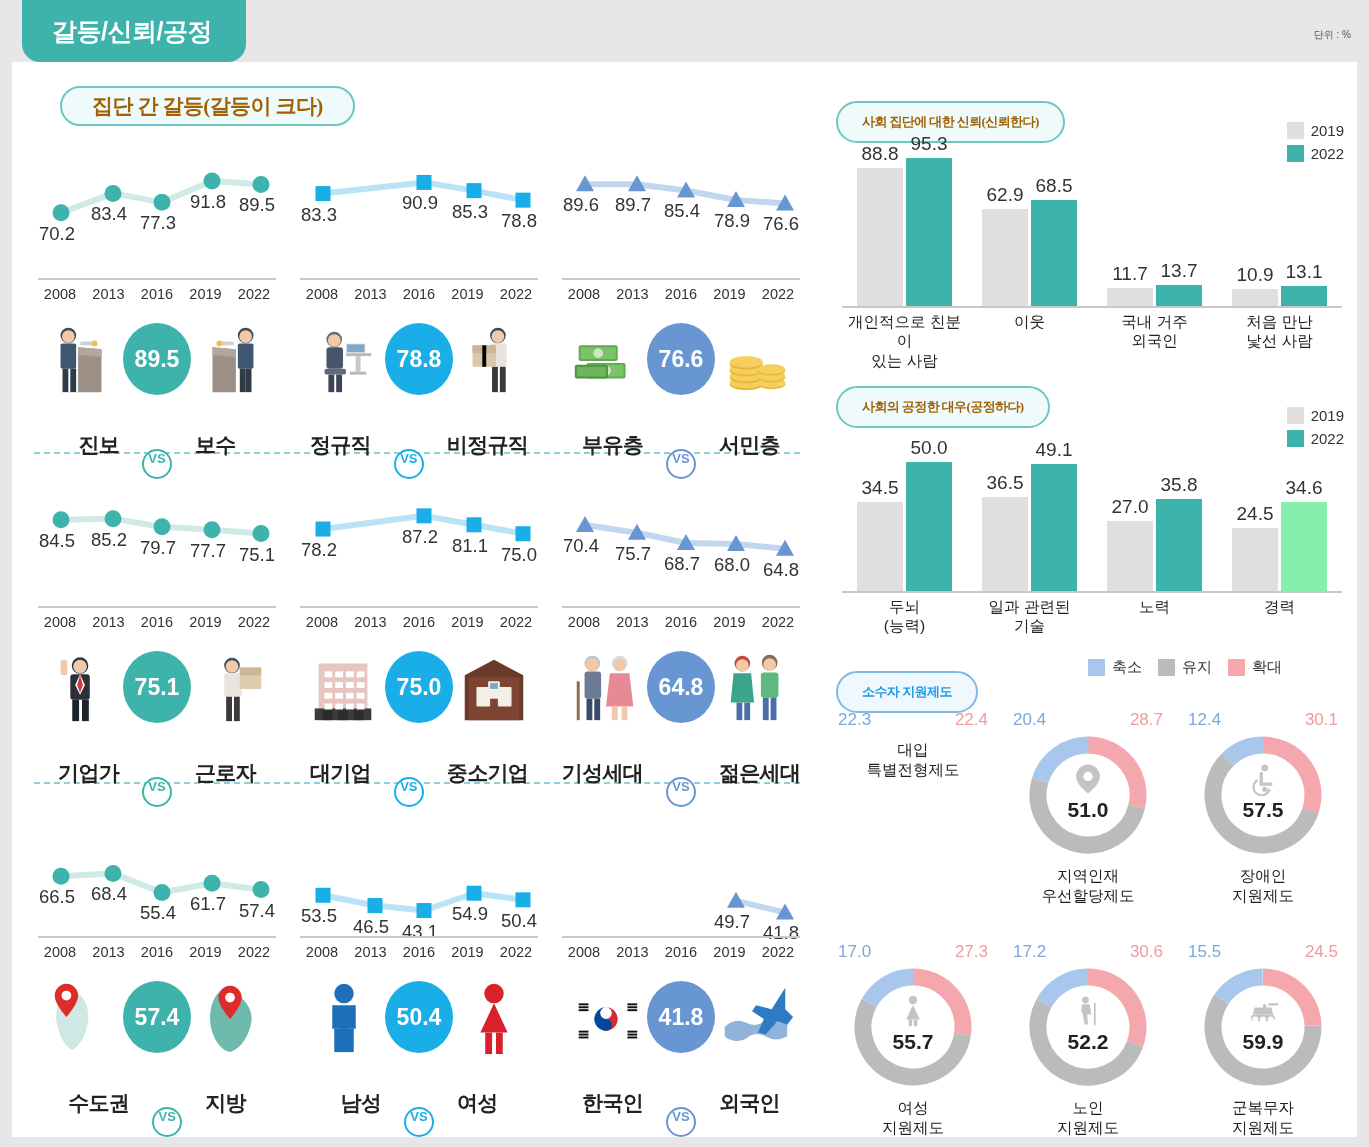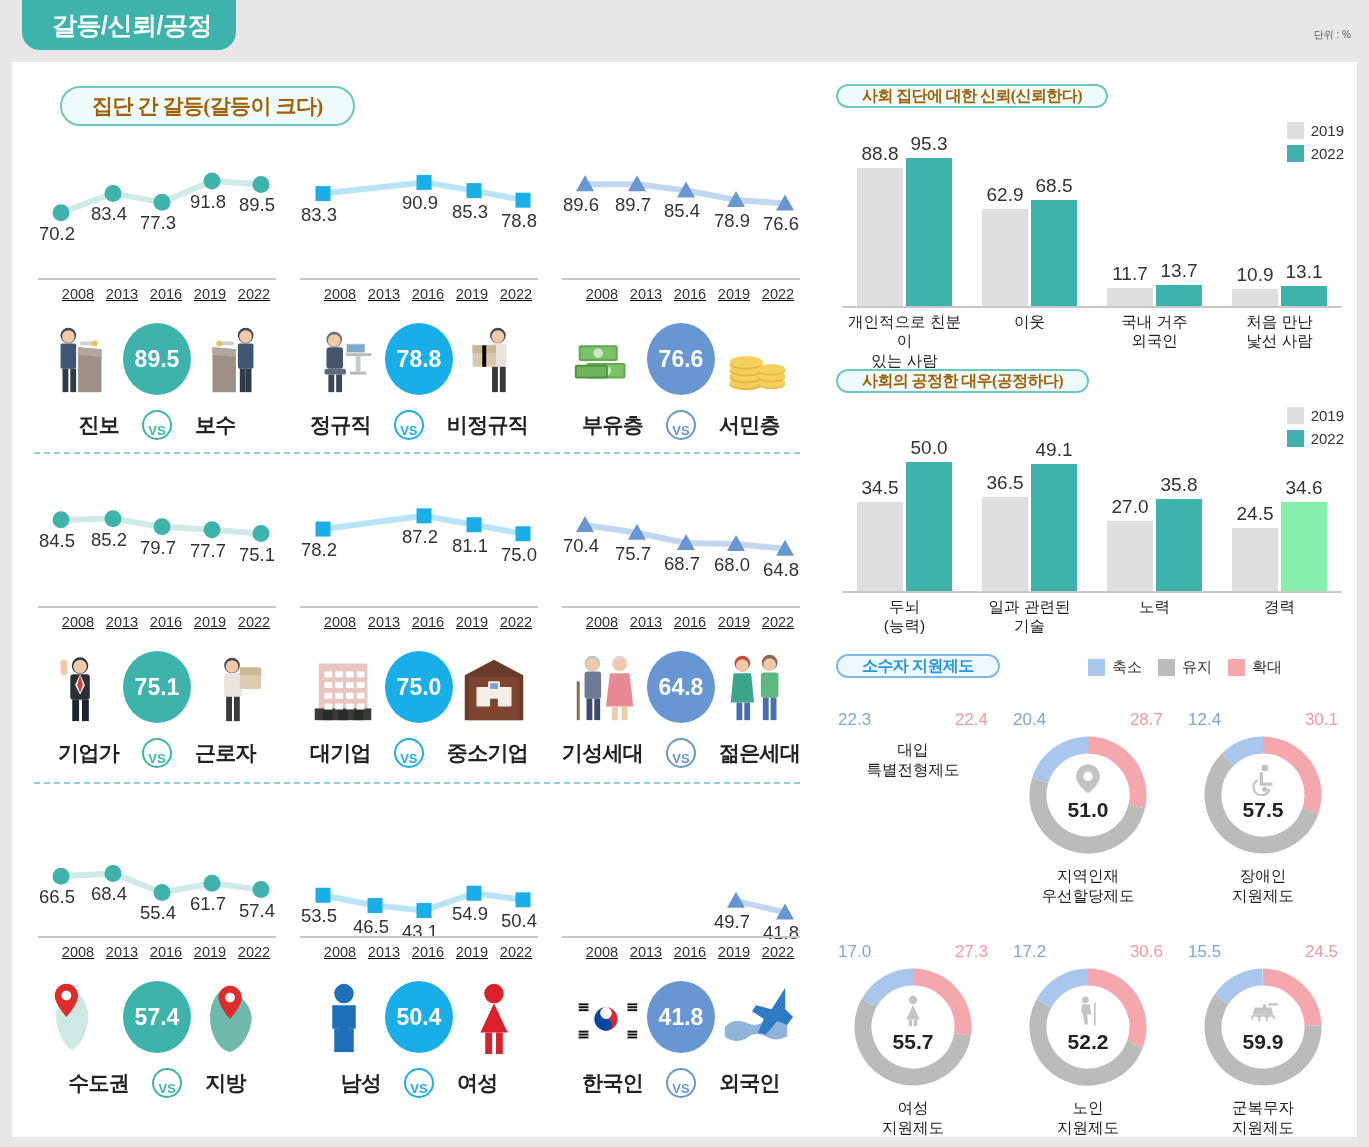"갈등/신뢰/공정" .header-tab { height: 50px -> 62px; padding: 0 24px 0 30px -> 0 34px 0 30px }
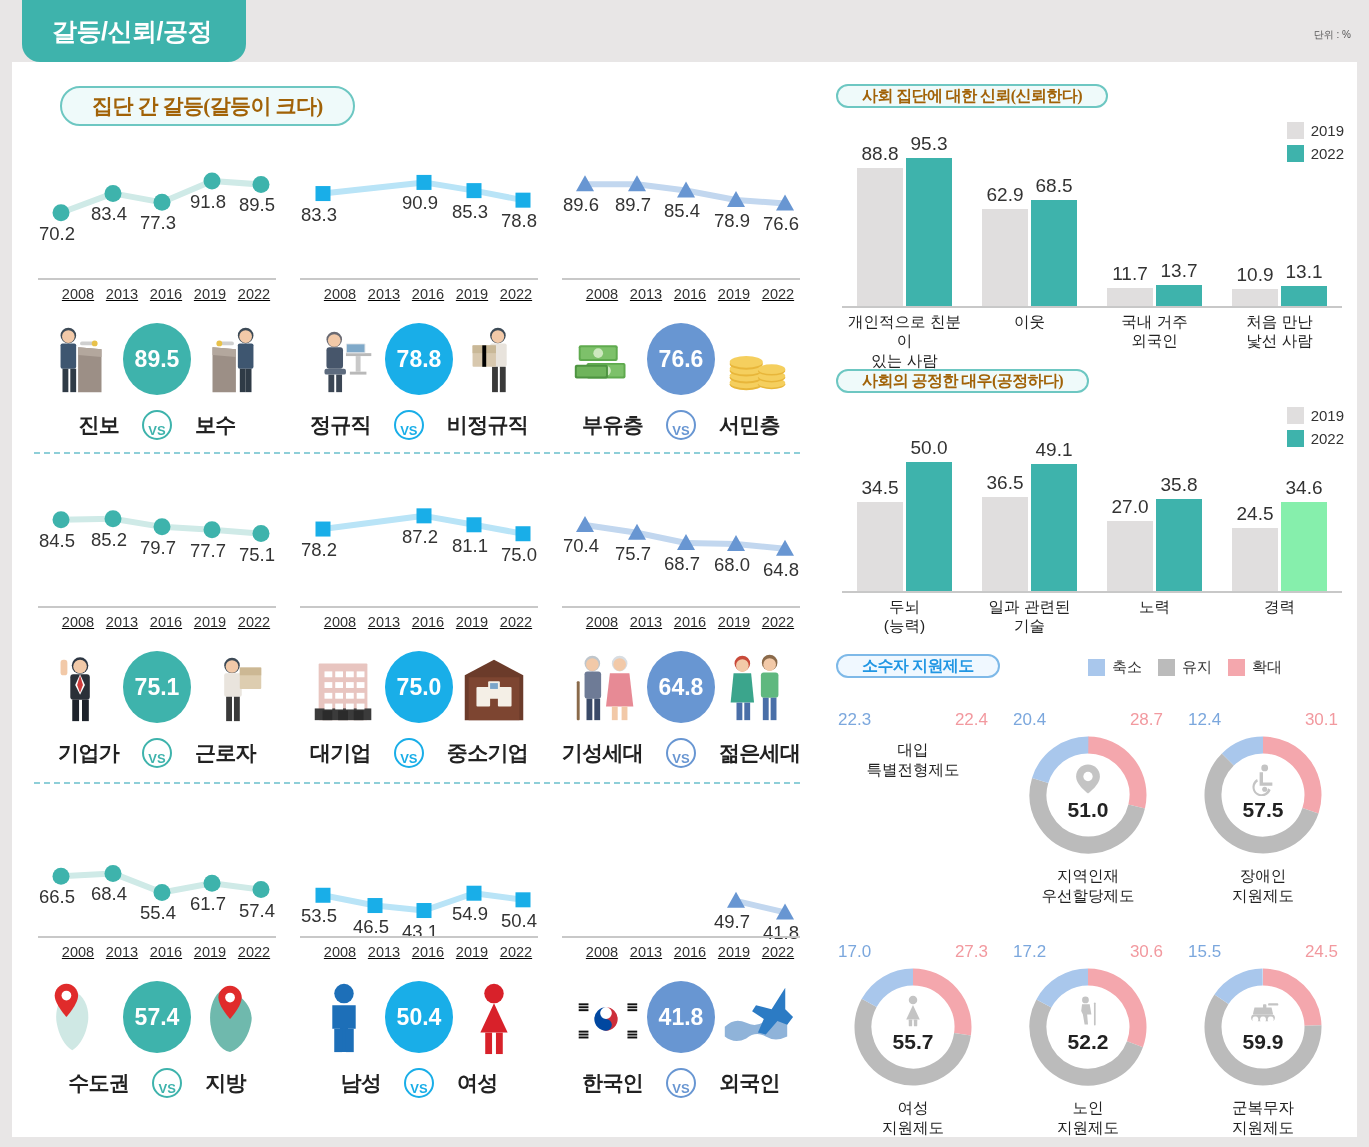"사회 집단에 대한 신뢰(신뢰한다)" .r-title { font-size: 16px -> 13px; height: 24px -> 42px; top: 0 -> 17px }
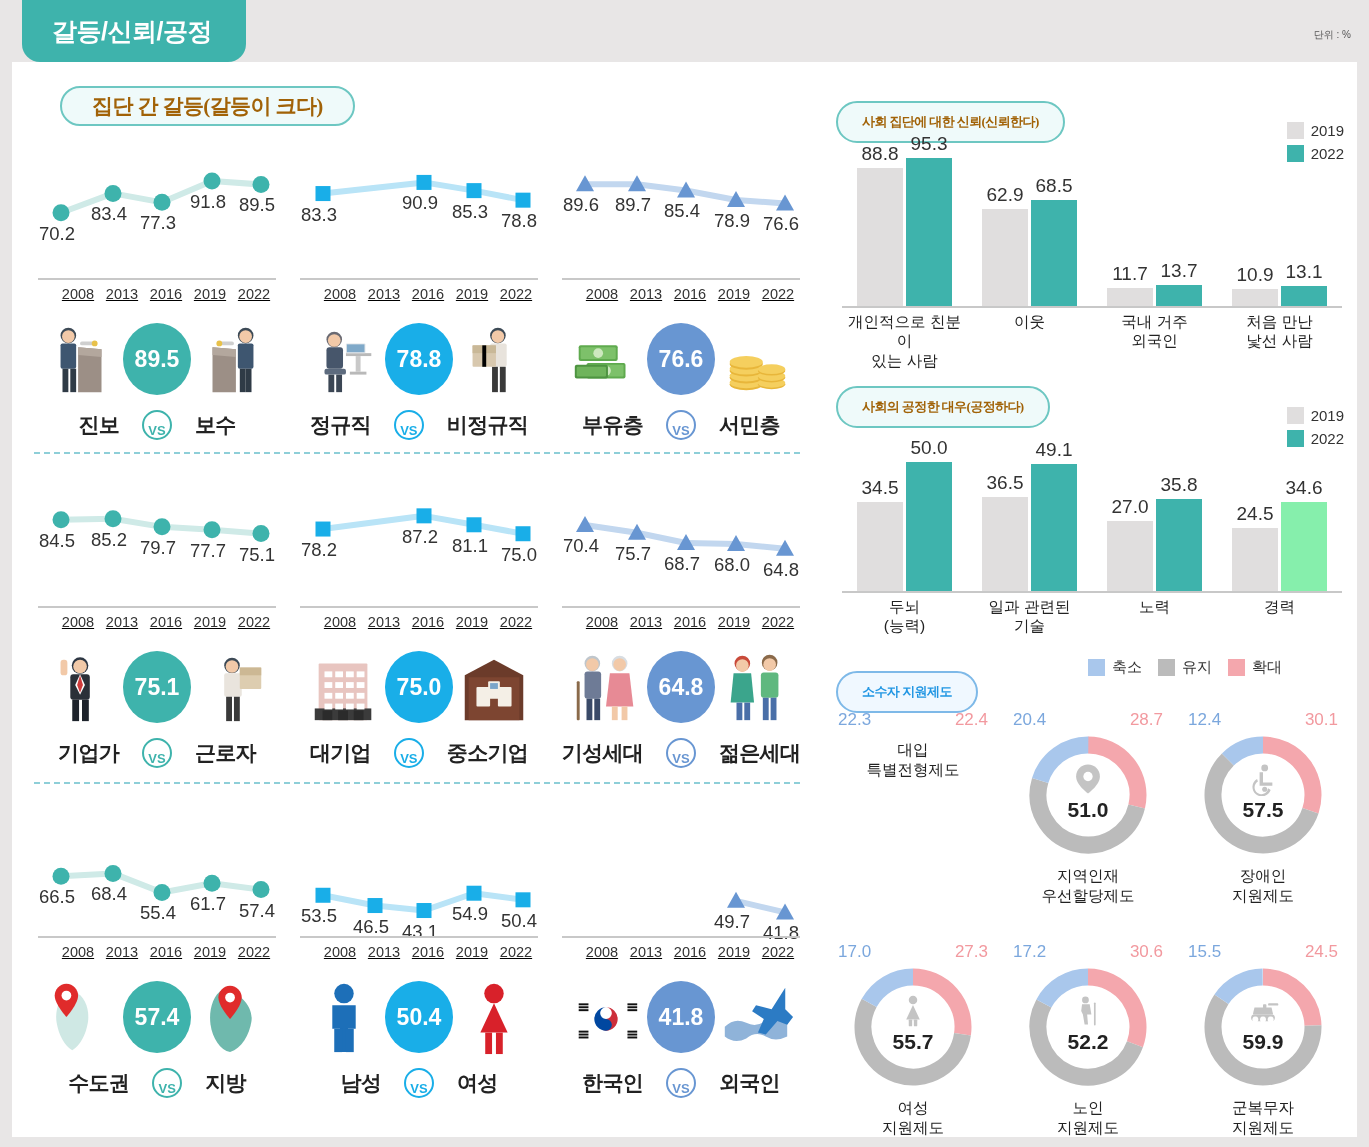"2008" .years { justify-content: flex-end -> space-between; text-decoration: underline -> none }
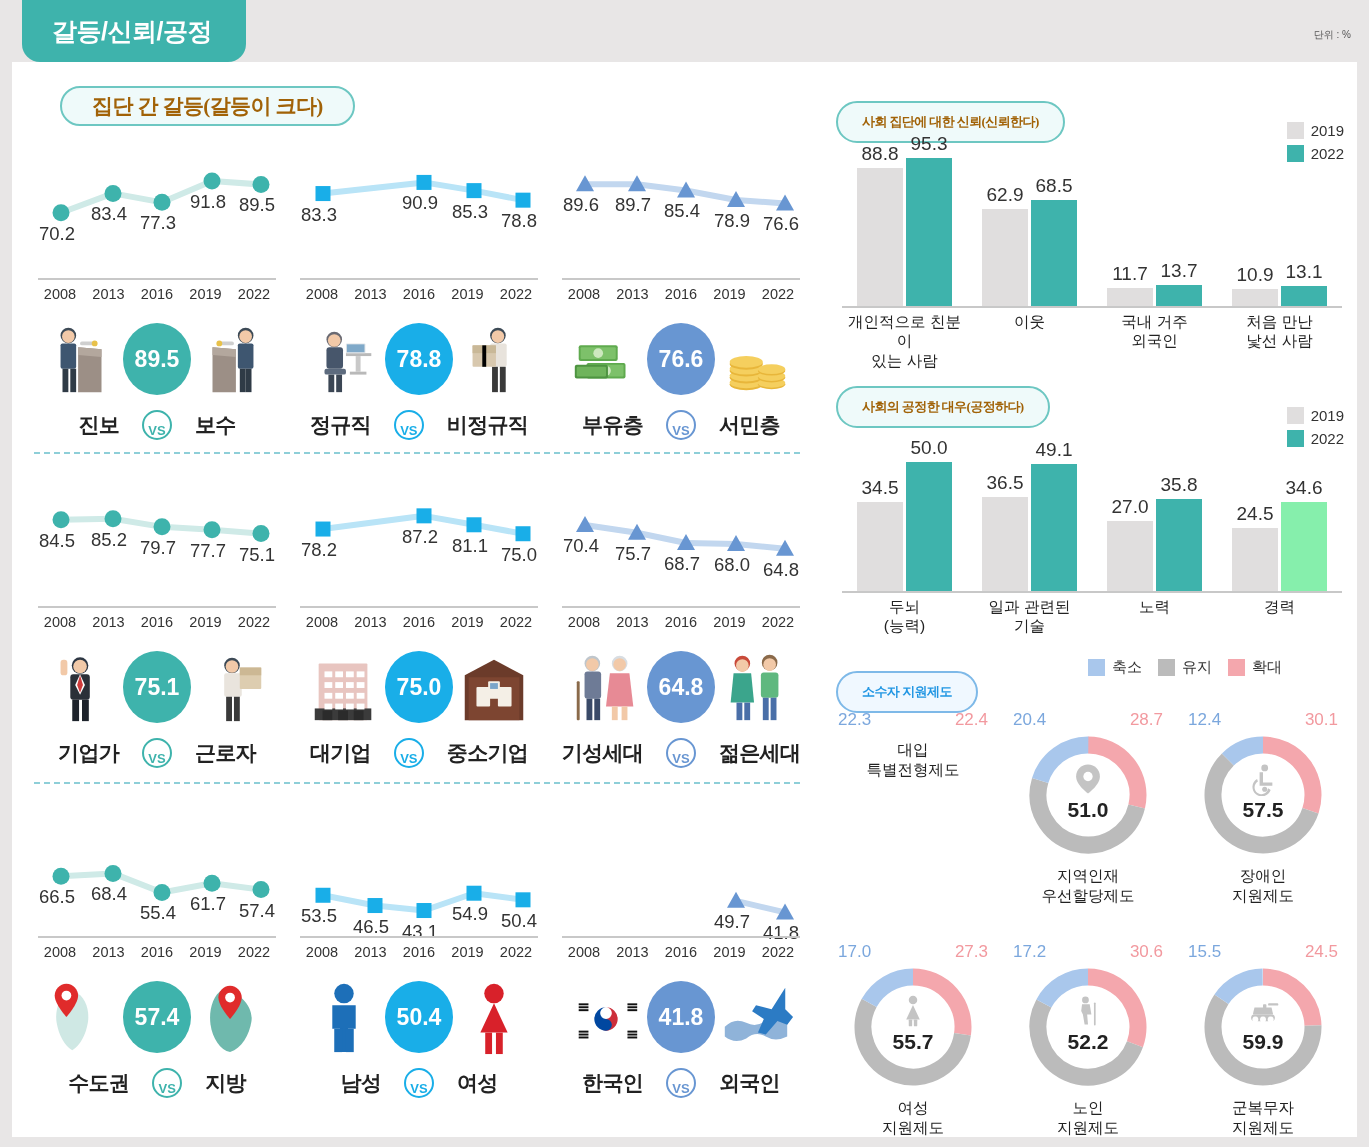"VS" .vs-badge { align-items: flex-end -> flex-start; margin-top: none -> 39px }
